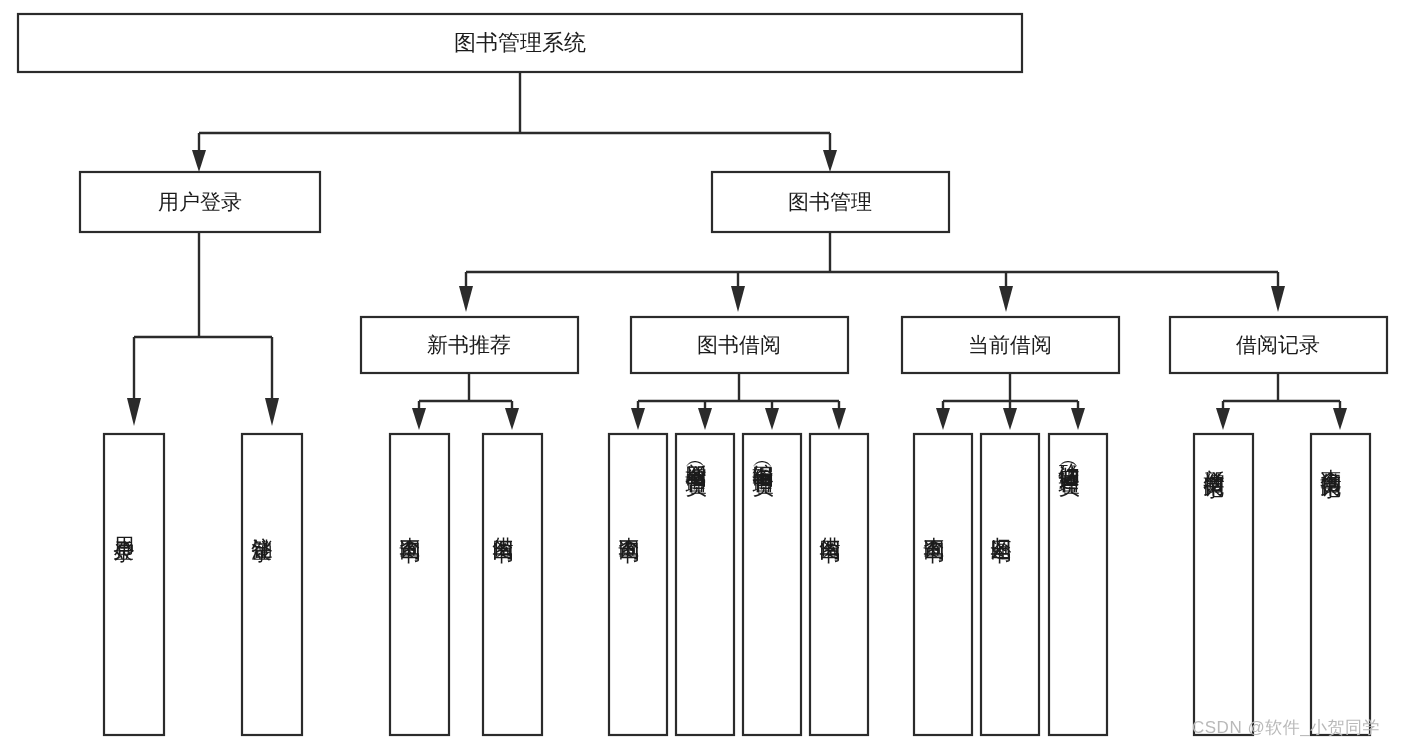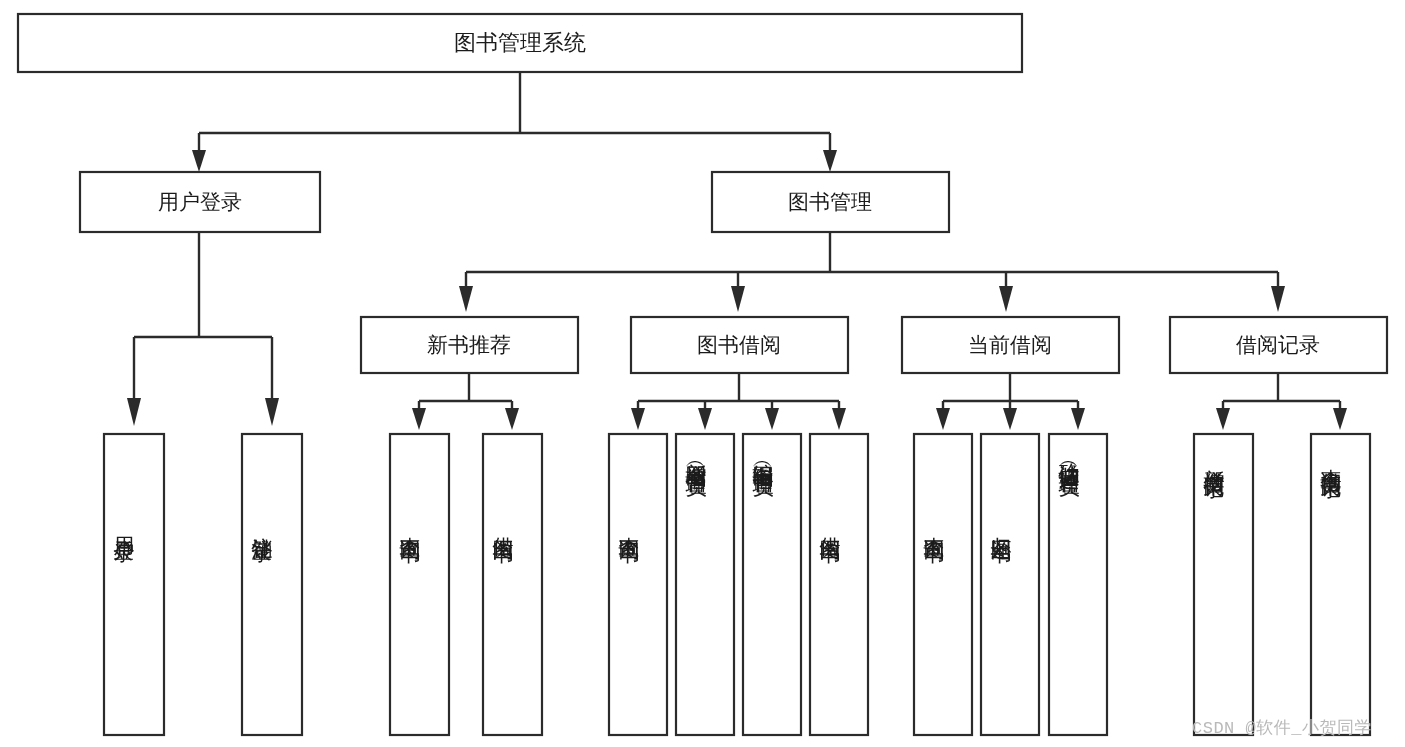"CSDN @软件_小贺同学" div.watermark { font-family: Liberation Mono, monospace -> none }
